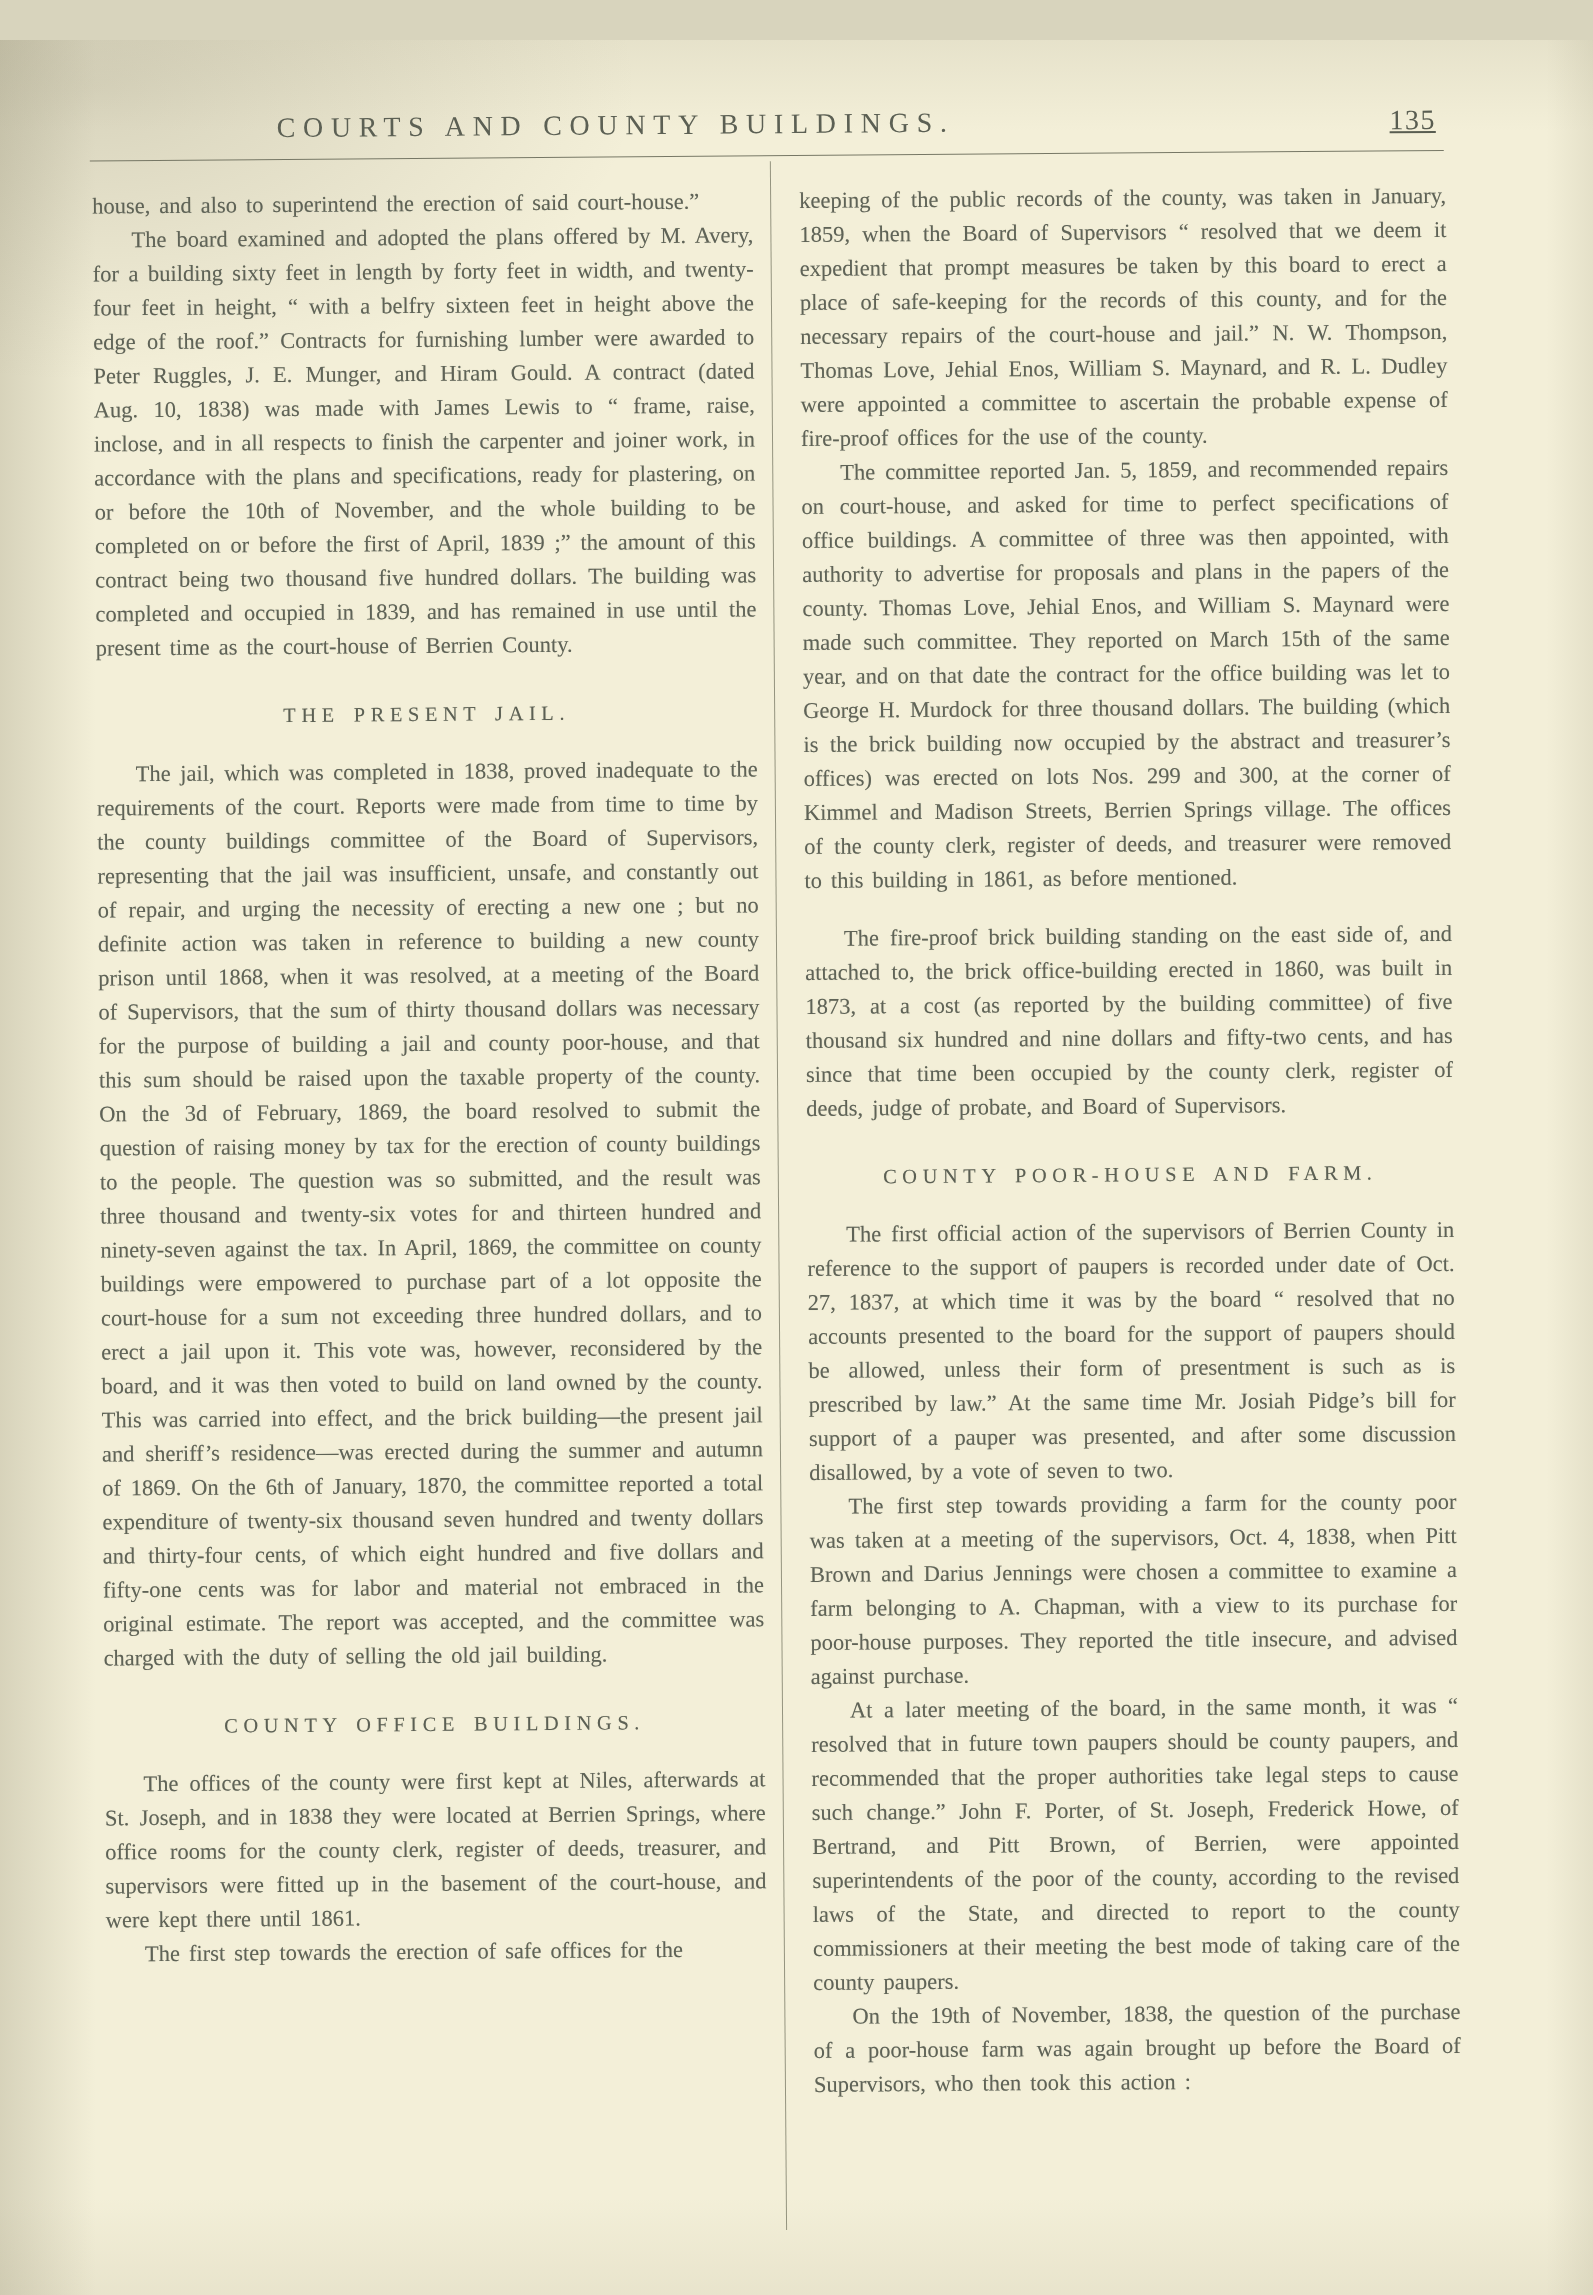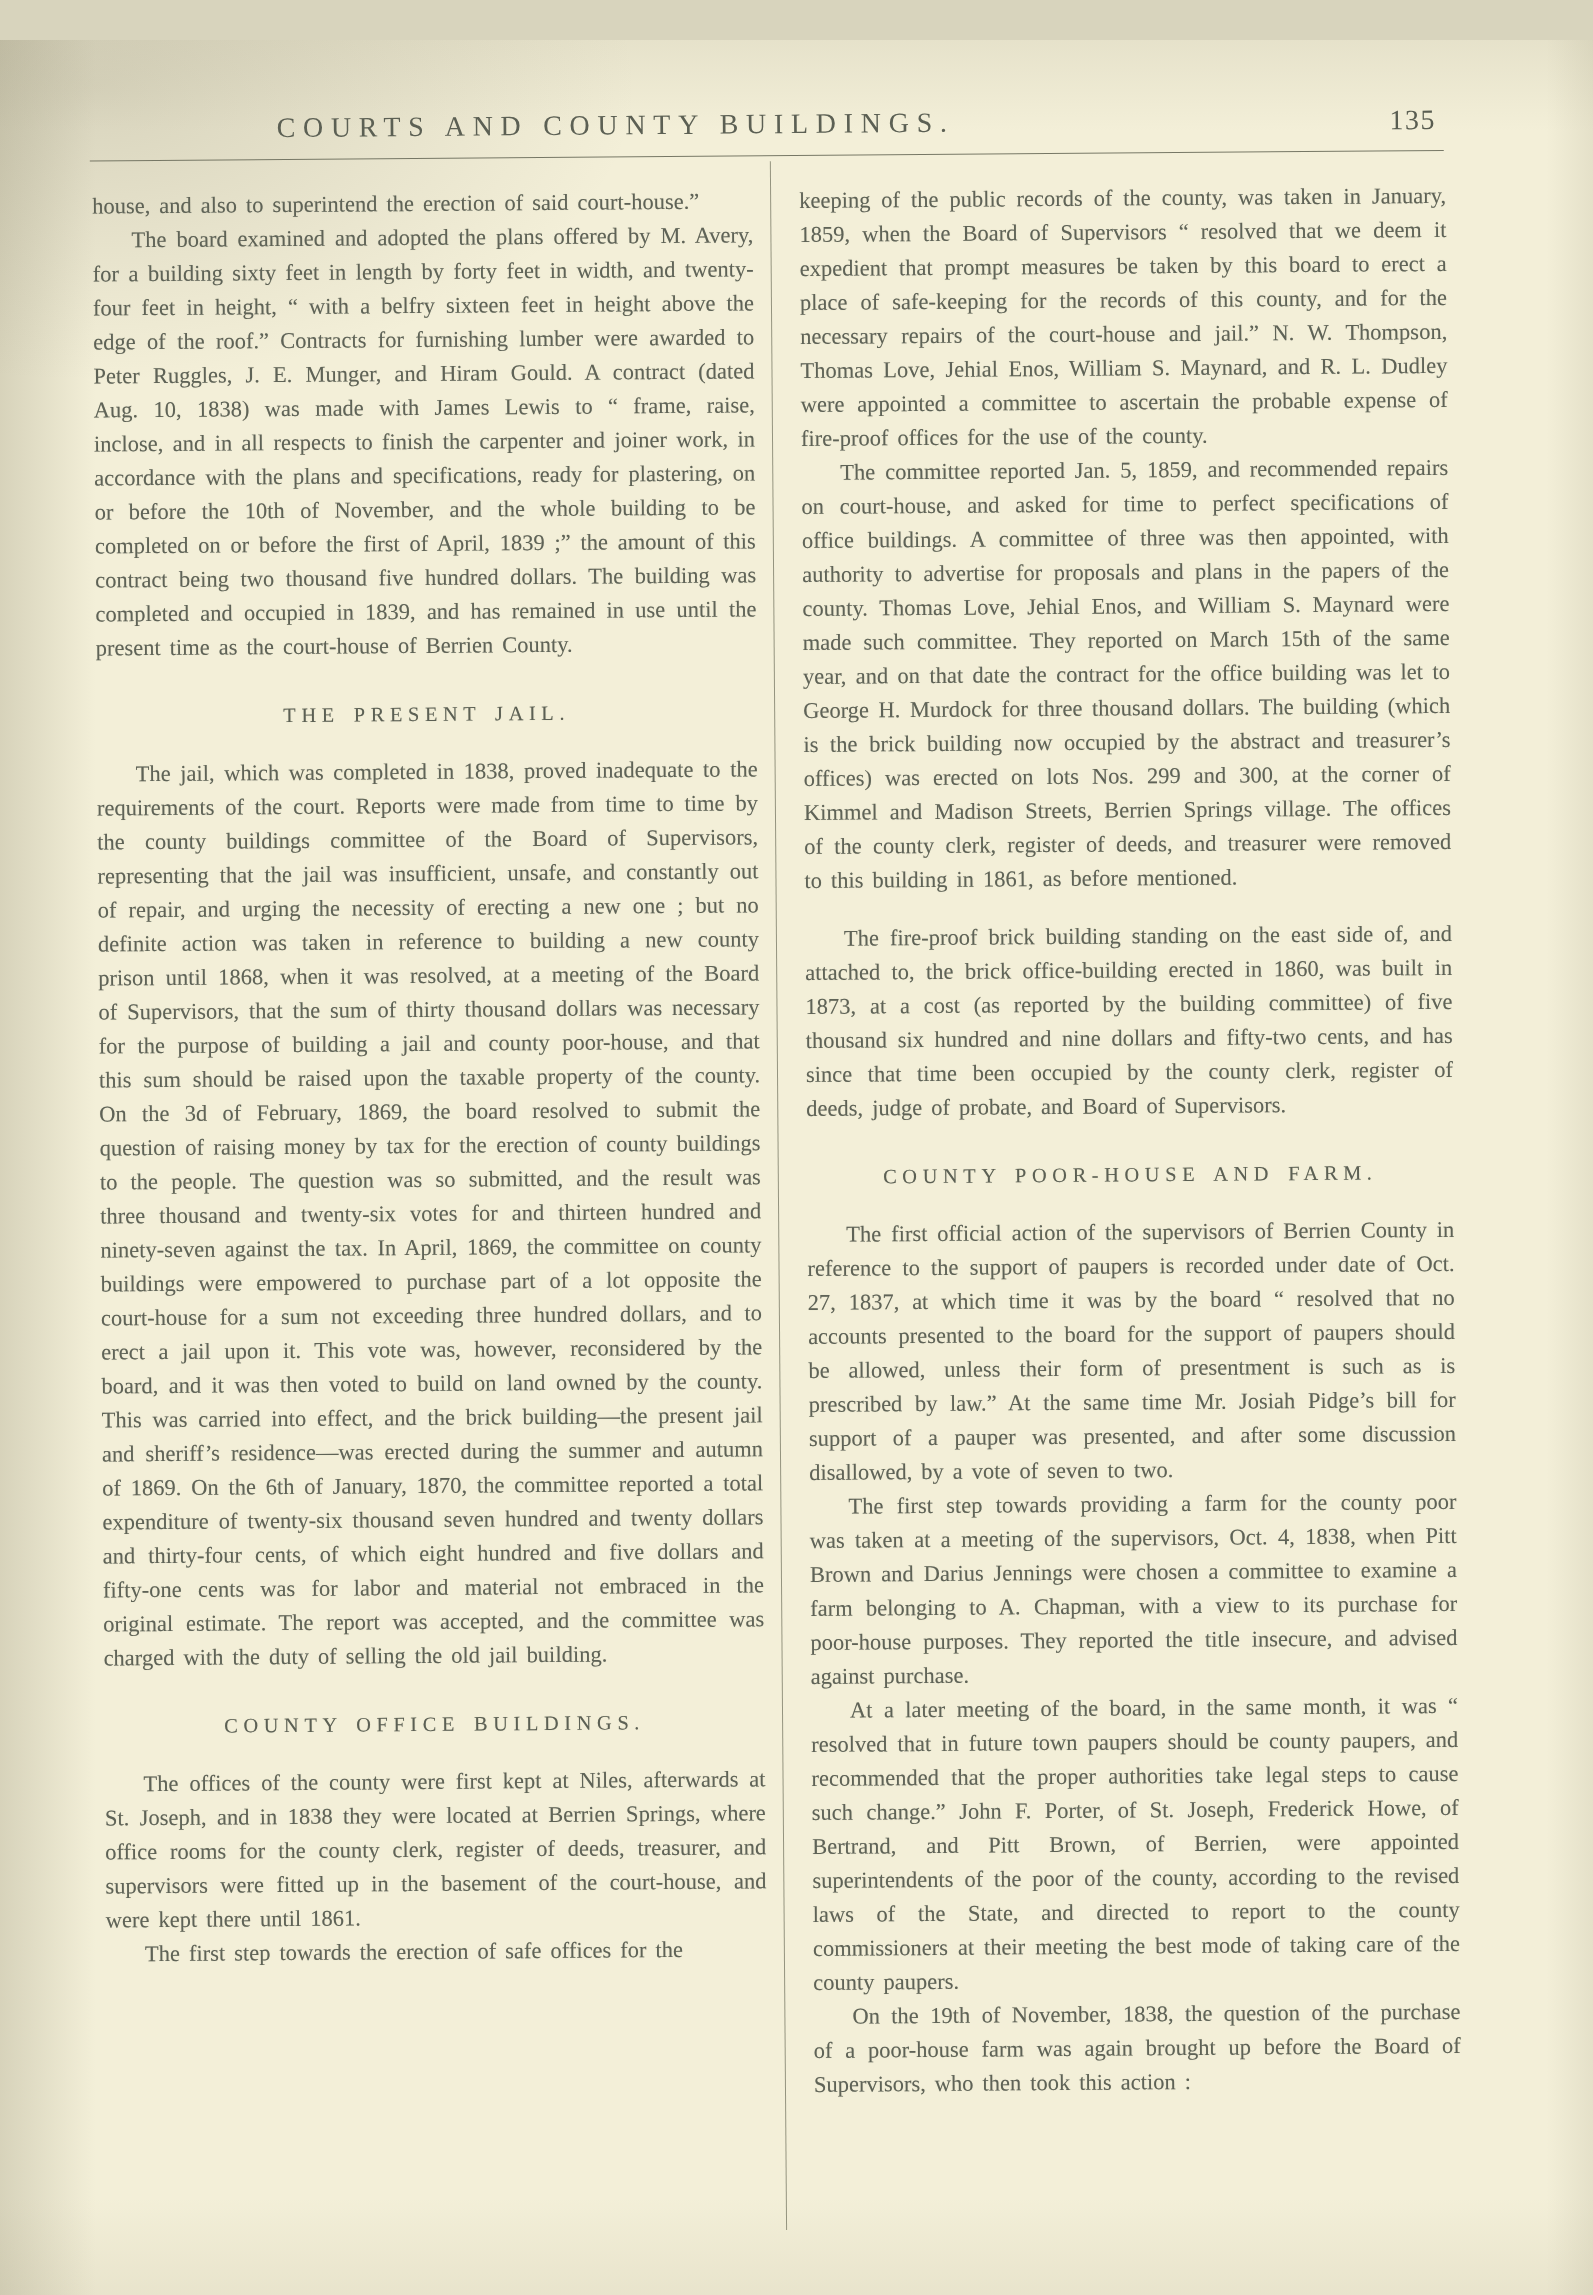"135" .page-number { text-decoration: none -> underline }
